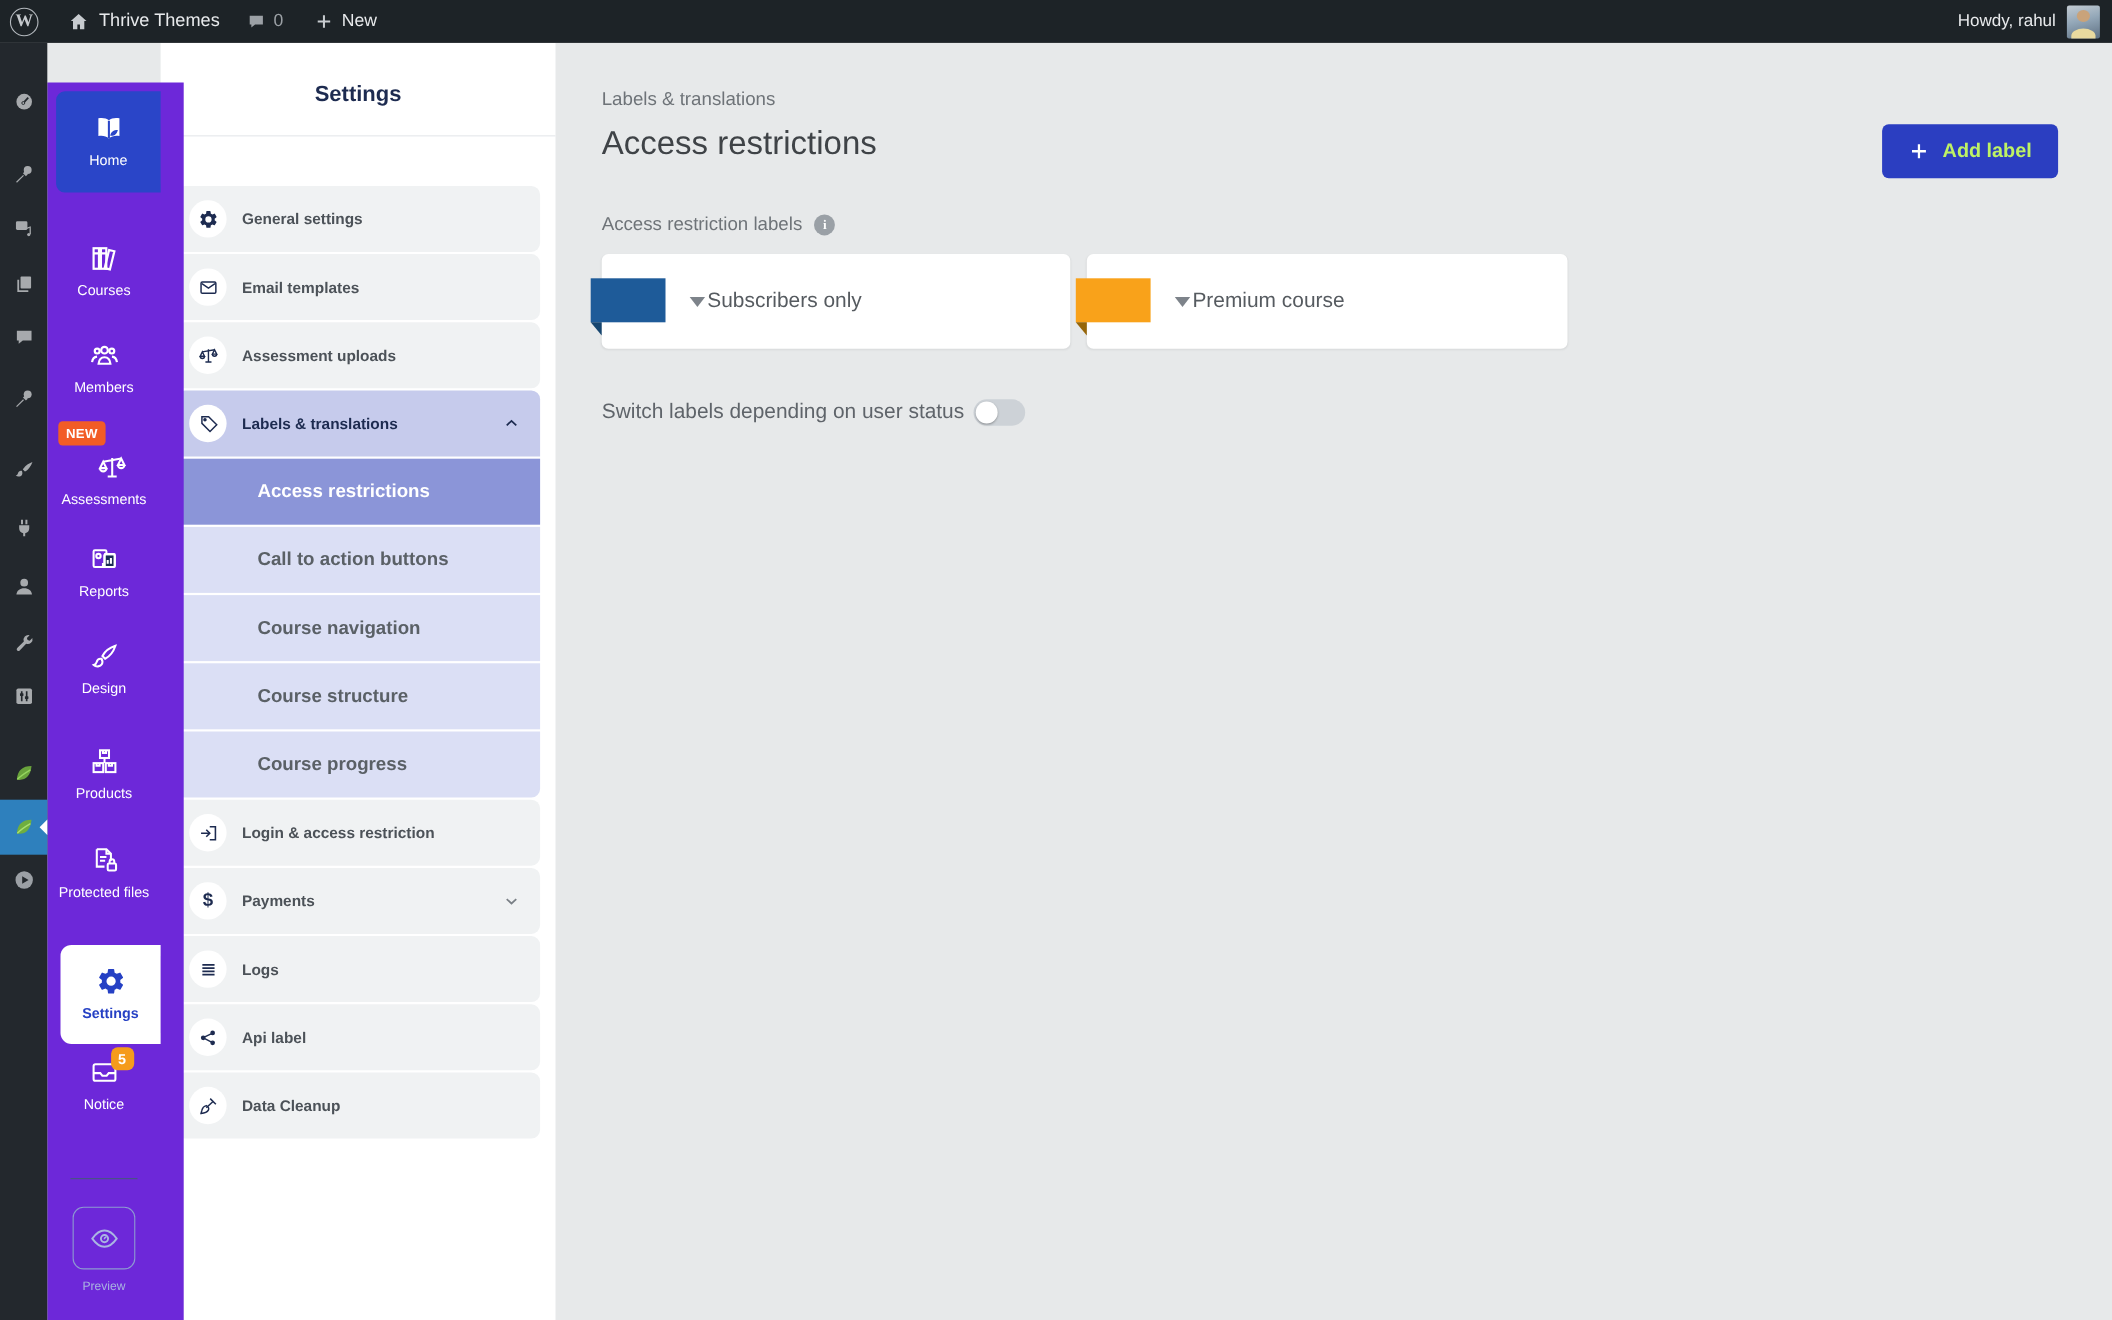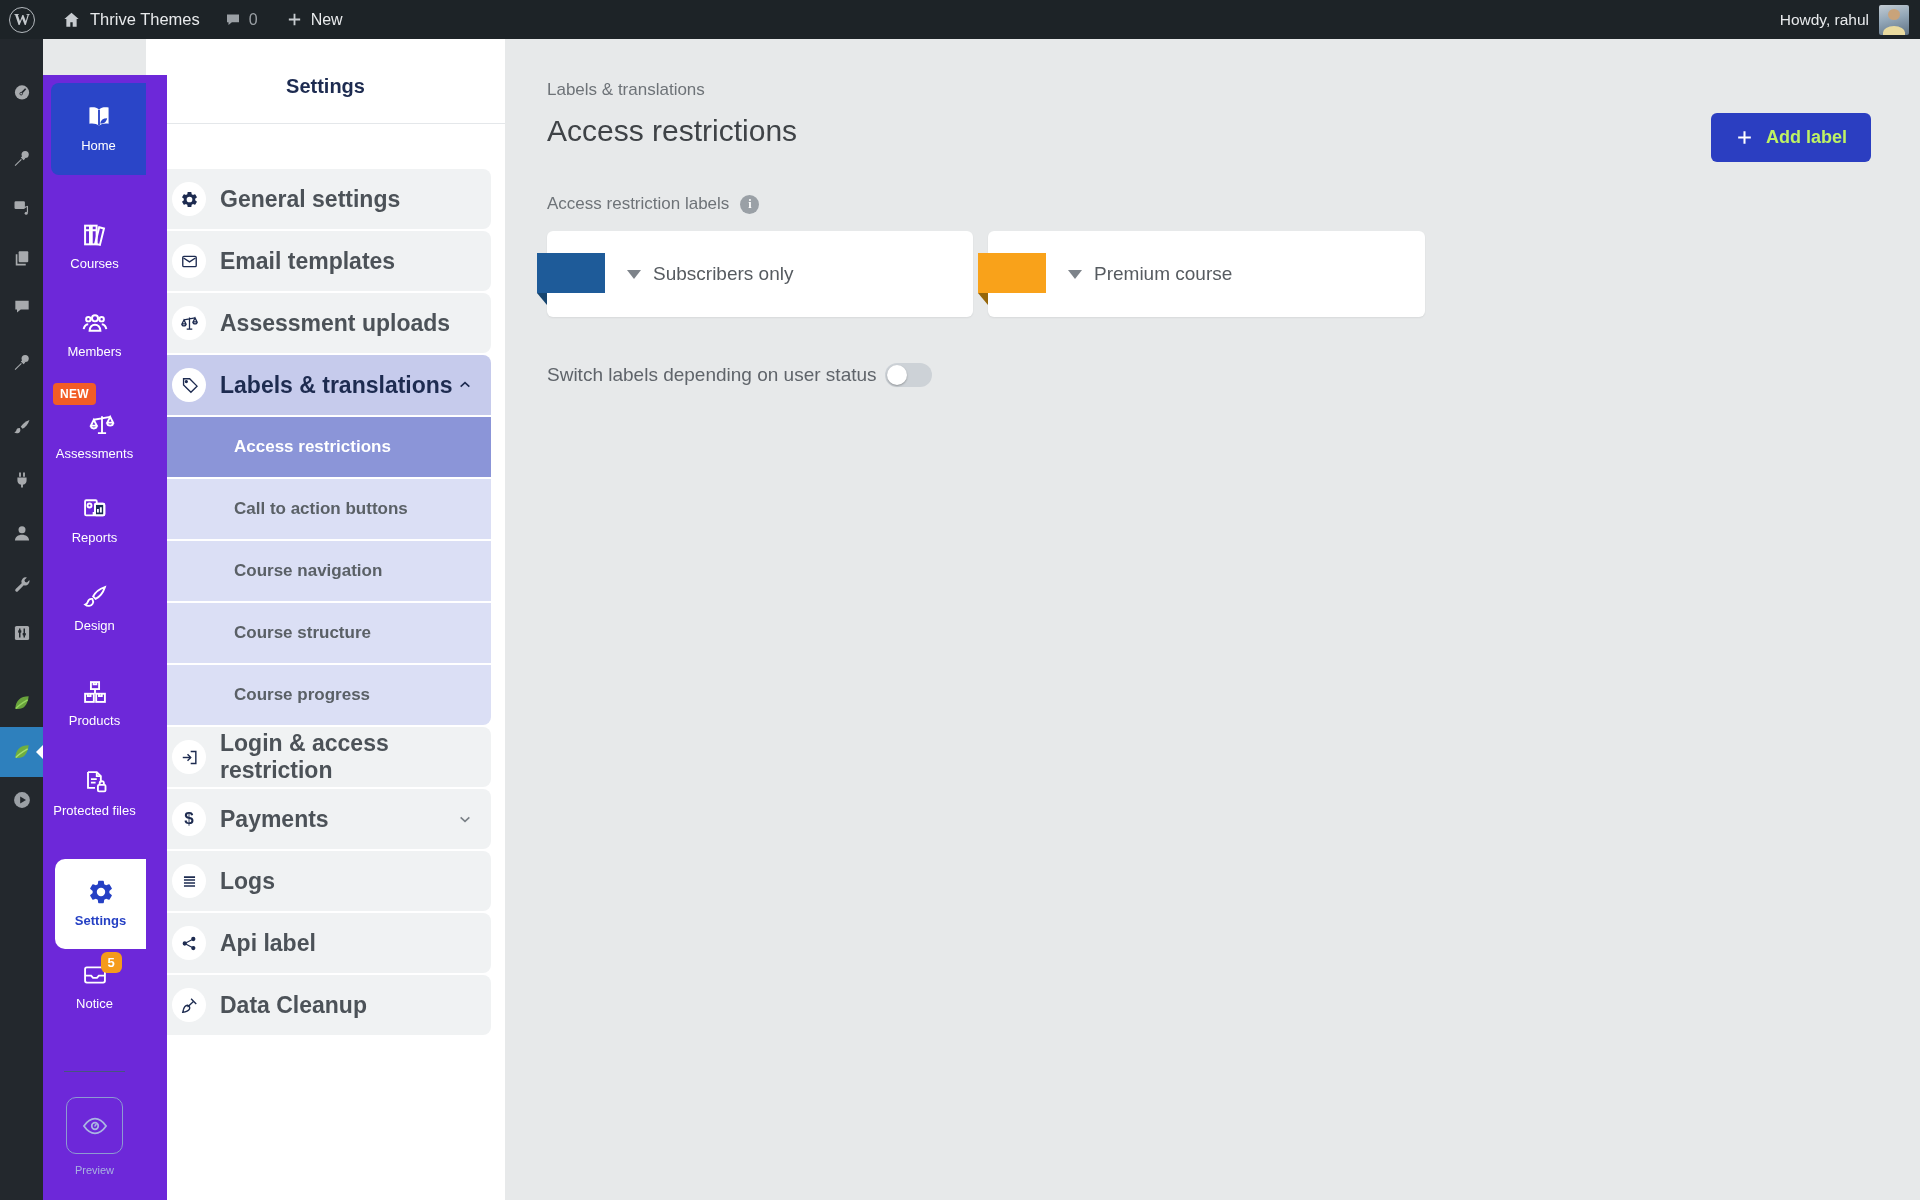"General settings" .mi-lb { font-size: 23px -> 14px }
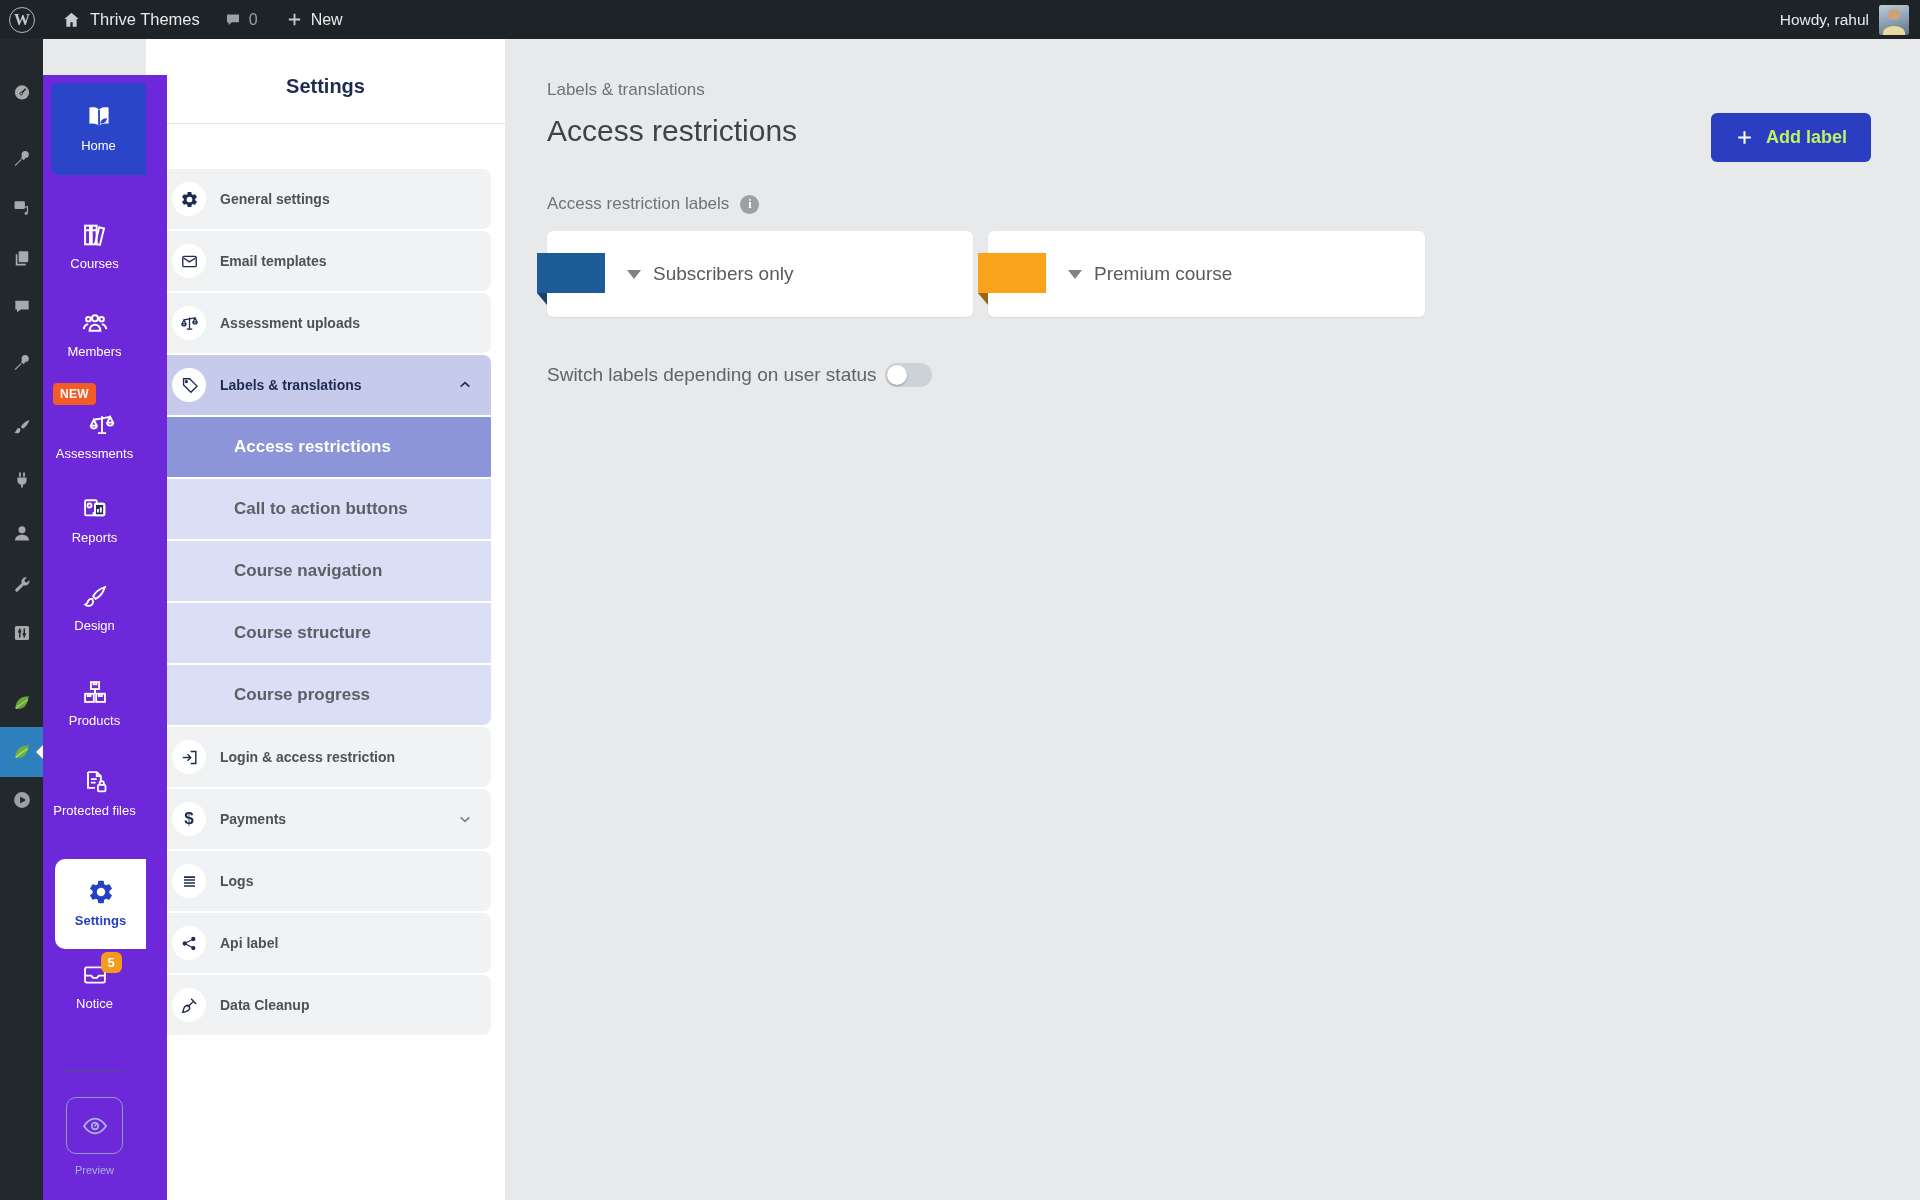"Subscribers only" .card-lb { margin-left: 12px -> 2px }
